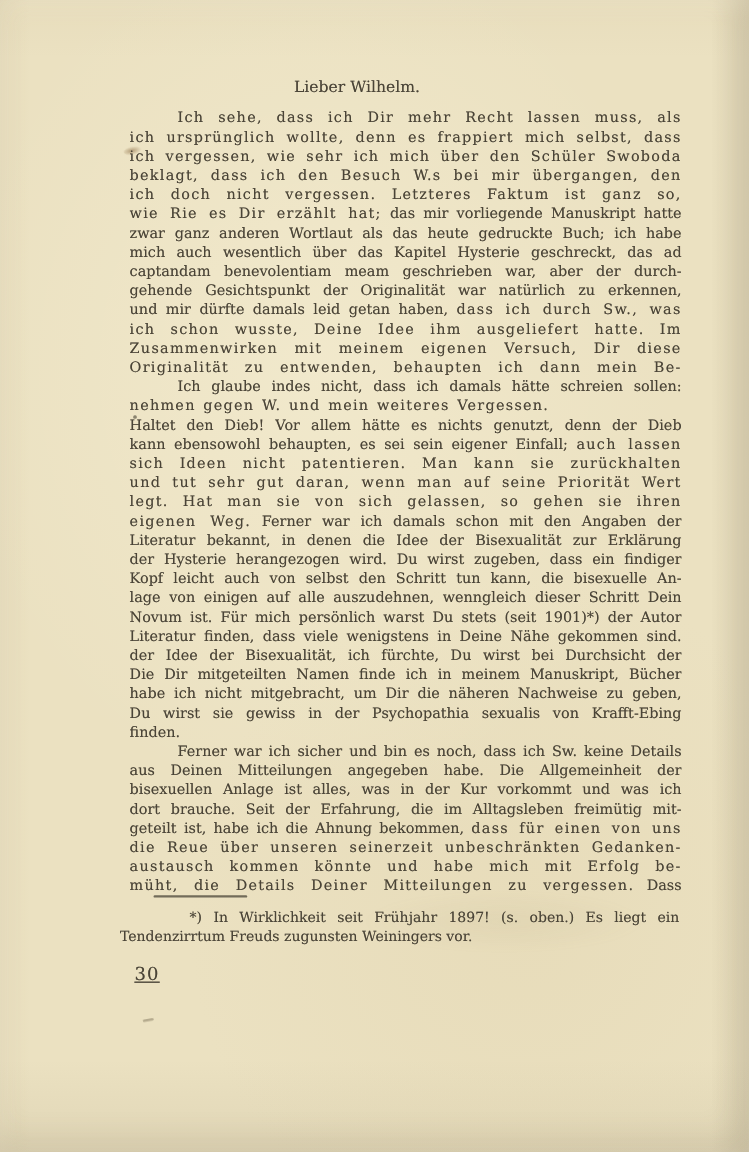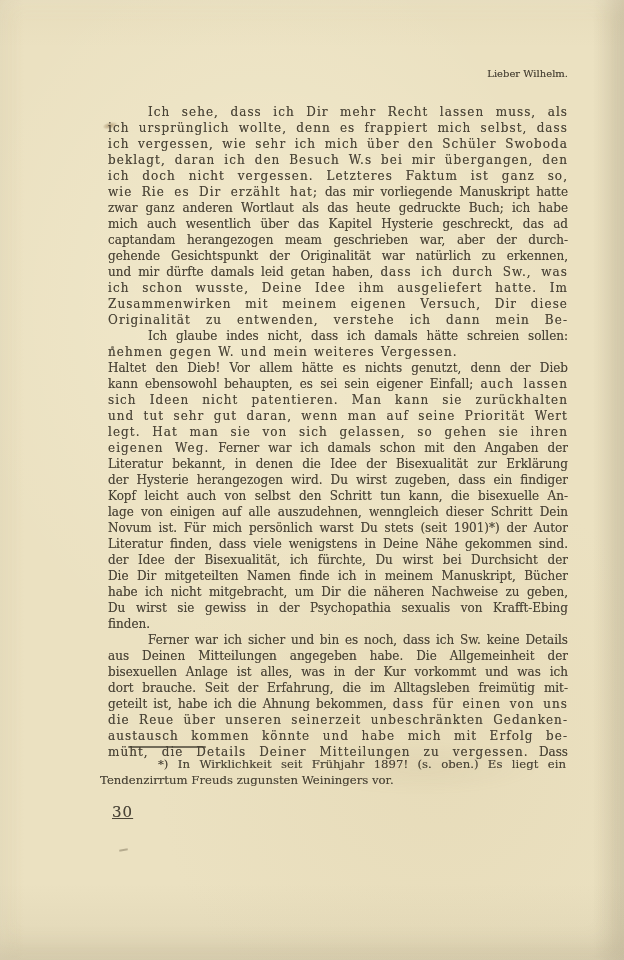"Lieber Wilhelm." .salutation { font-size: 10px -> 13px; margin: 0 0 22px 137px -> 0 0 8px 137px; text-align: right -> none }
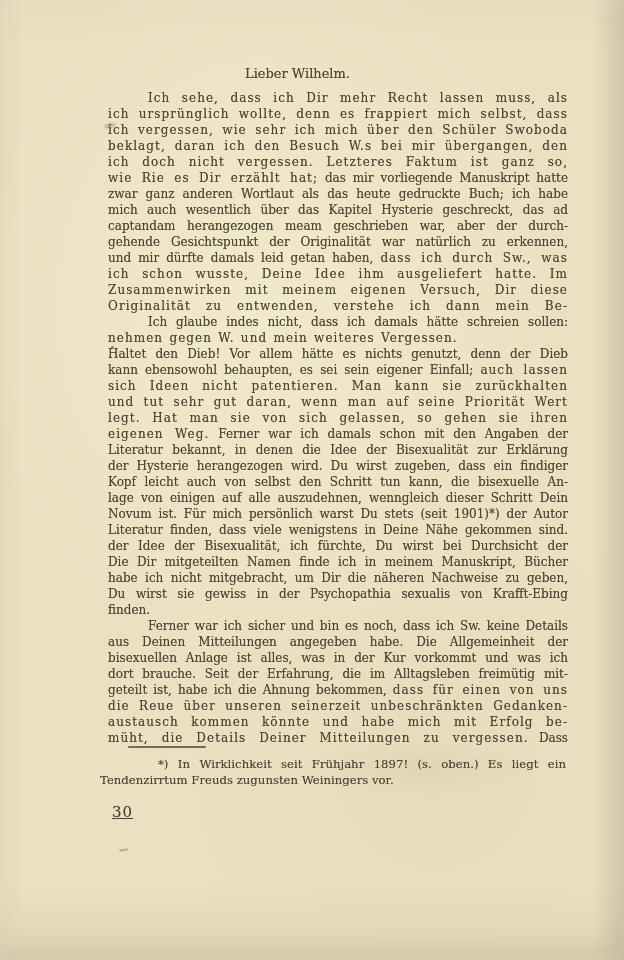"beklagt, daran ich den Besuch" span.g { text: daran -> dass }
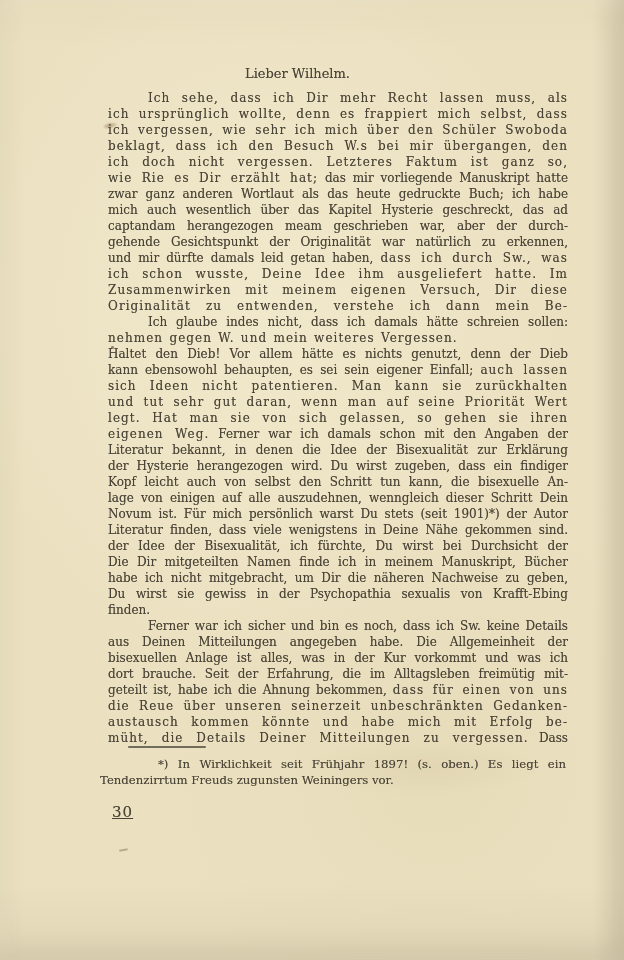"captandam herangezogen meam geschrieben" span { text: herangezogen -> benevolentiam }
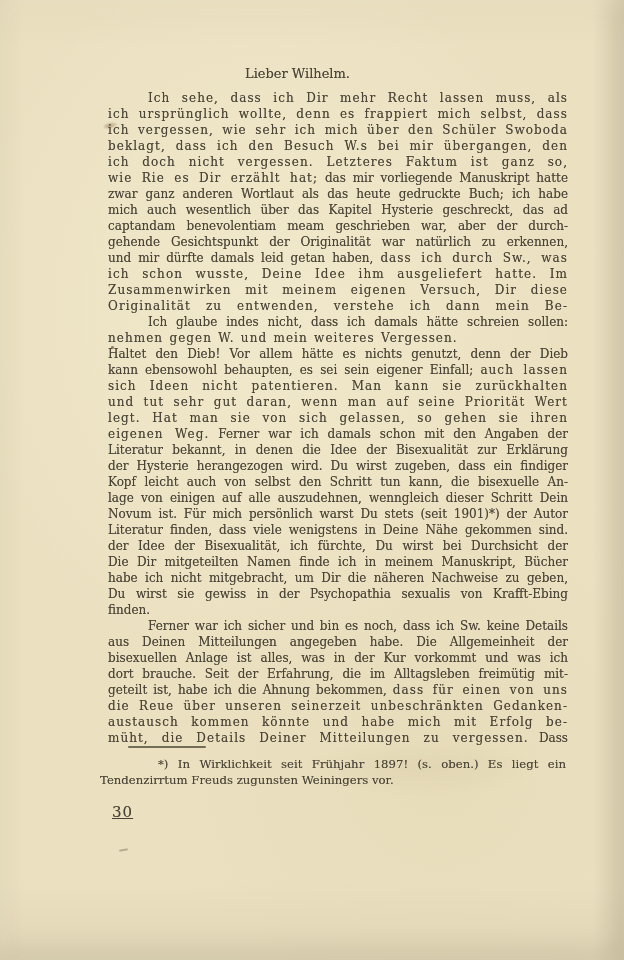"Originalität zu entwenden, verstehe ich" span.g { text: verstehe -> behaupten }
